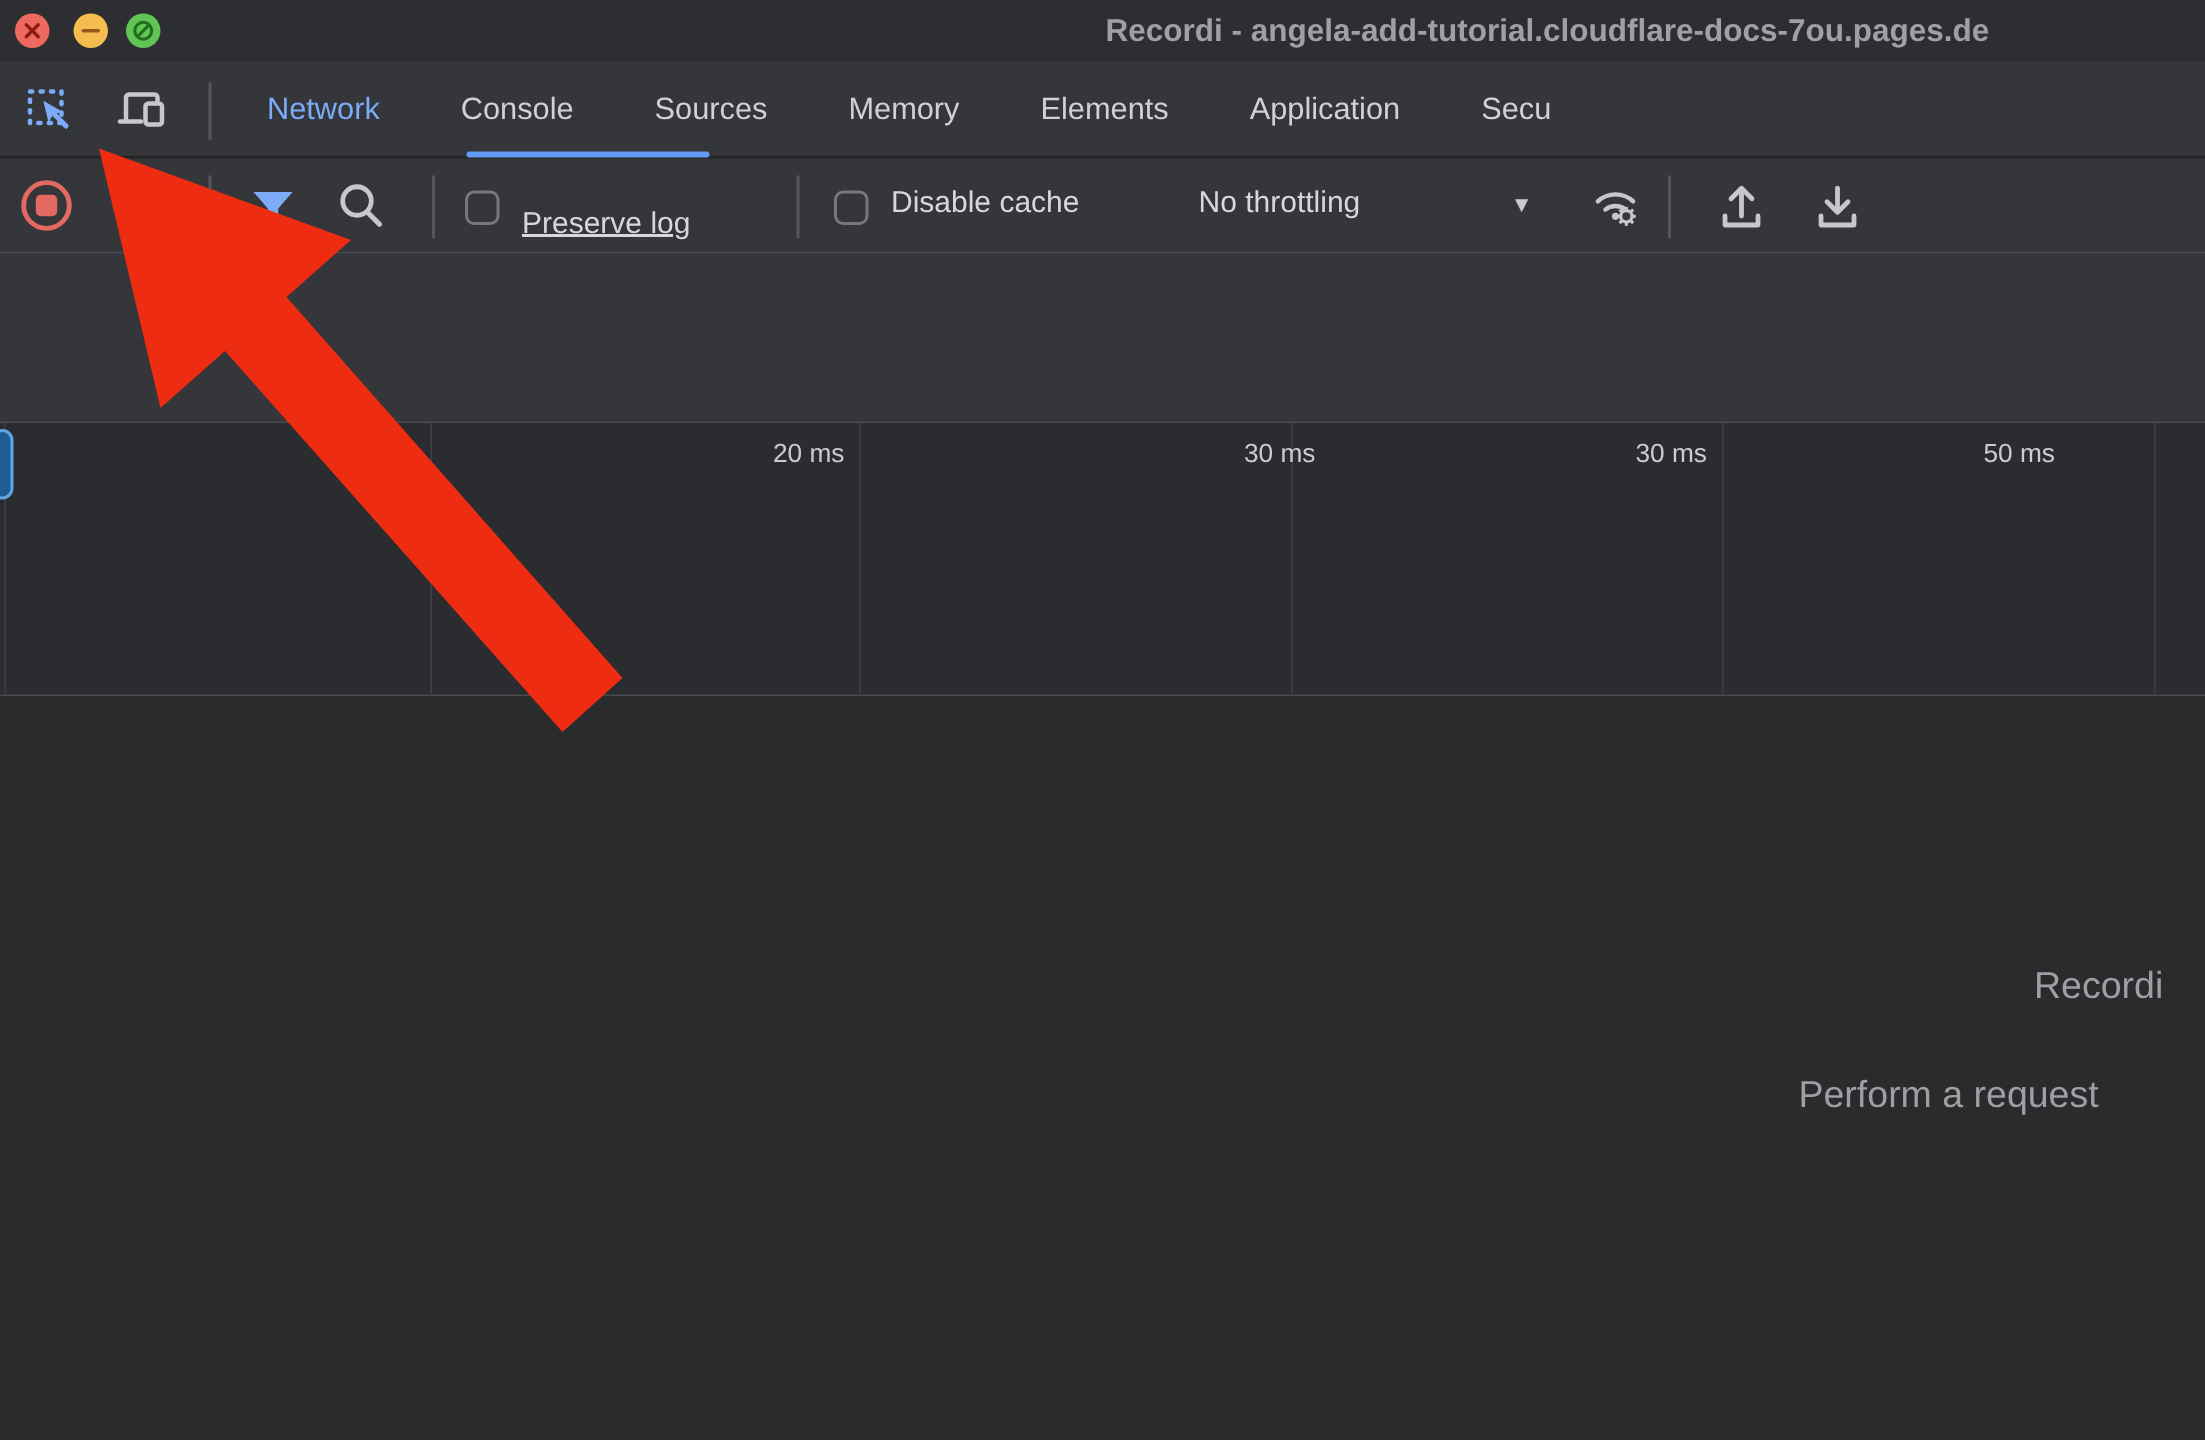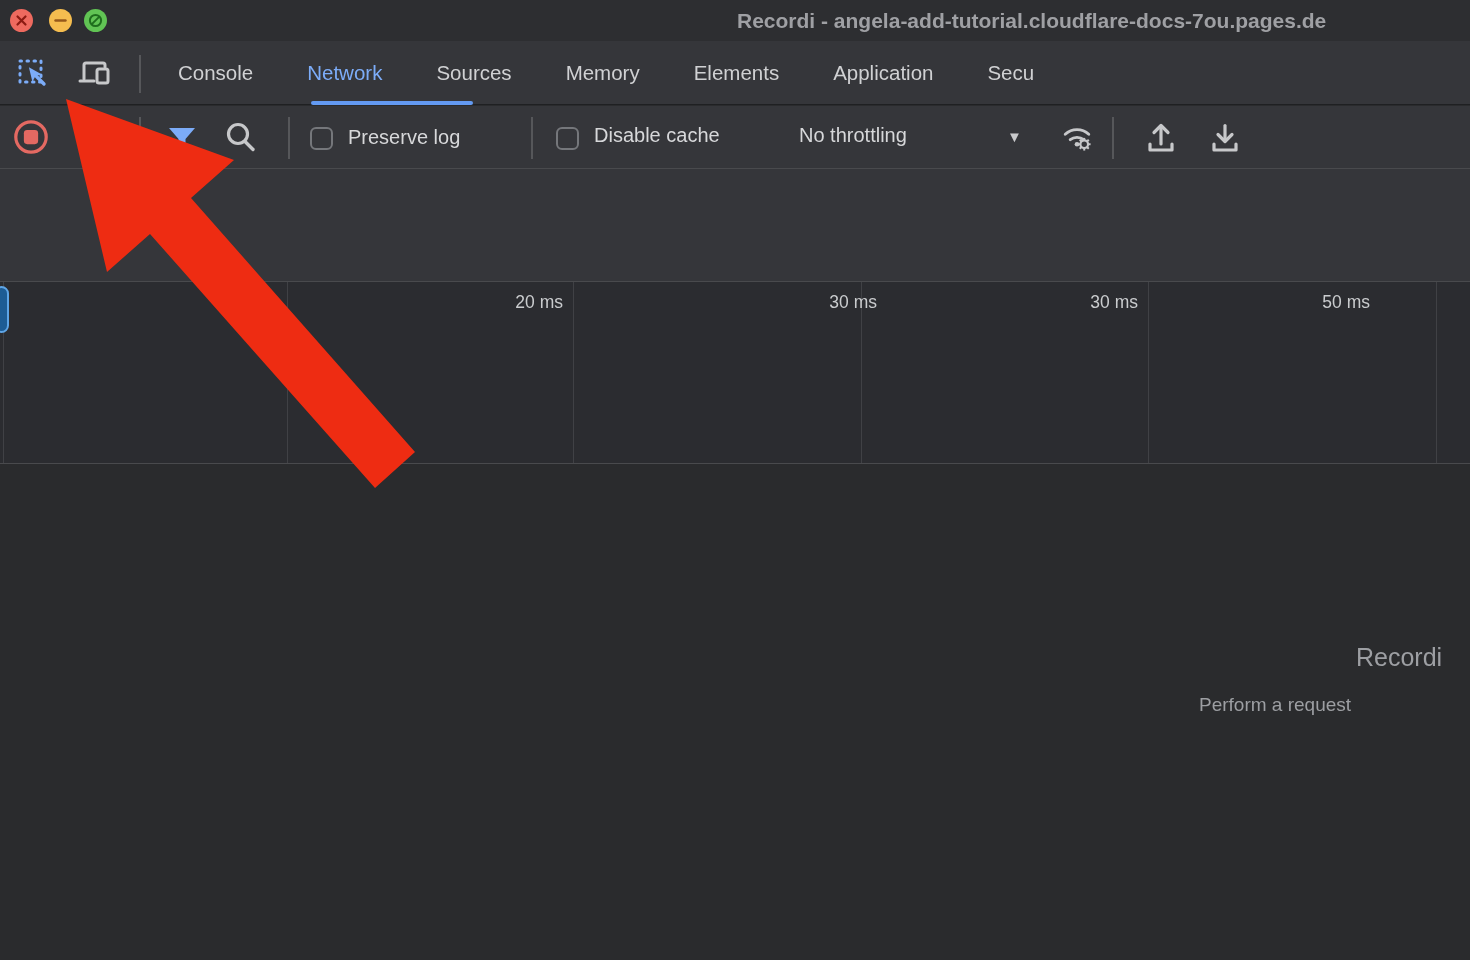"Console" div.tab { order: before "Network" -> after "Network" }
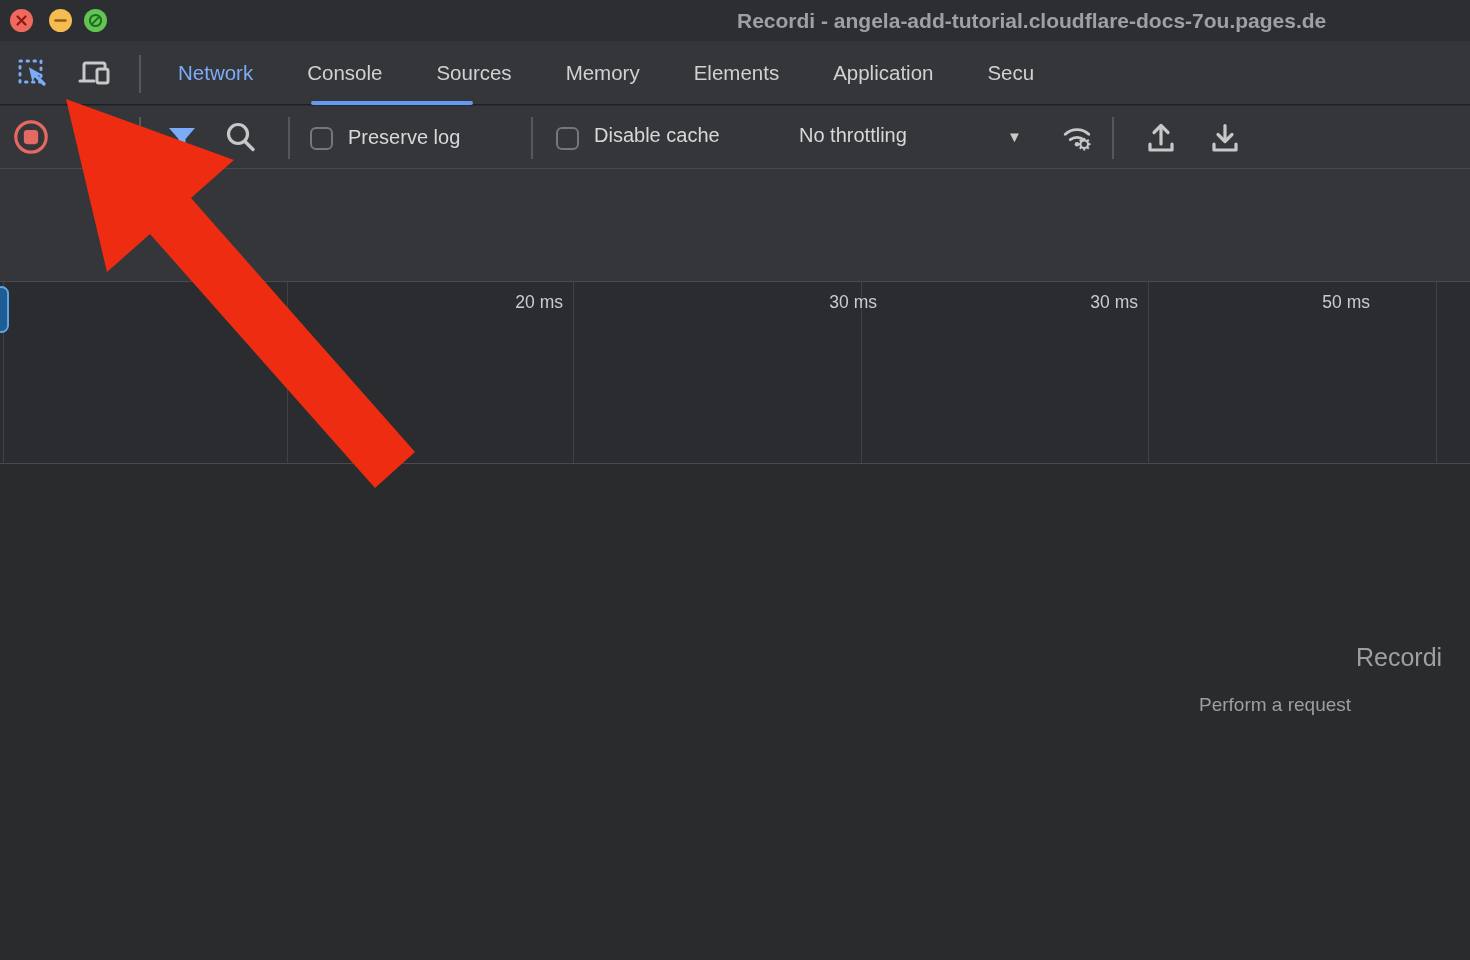"Preserve log" span.txt { text-decoration: none -> underline; top: 20px -> 32px }
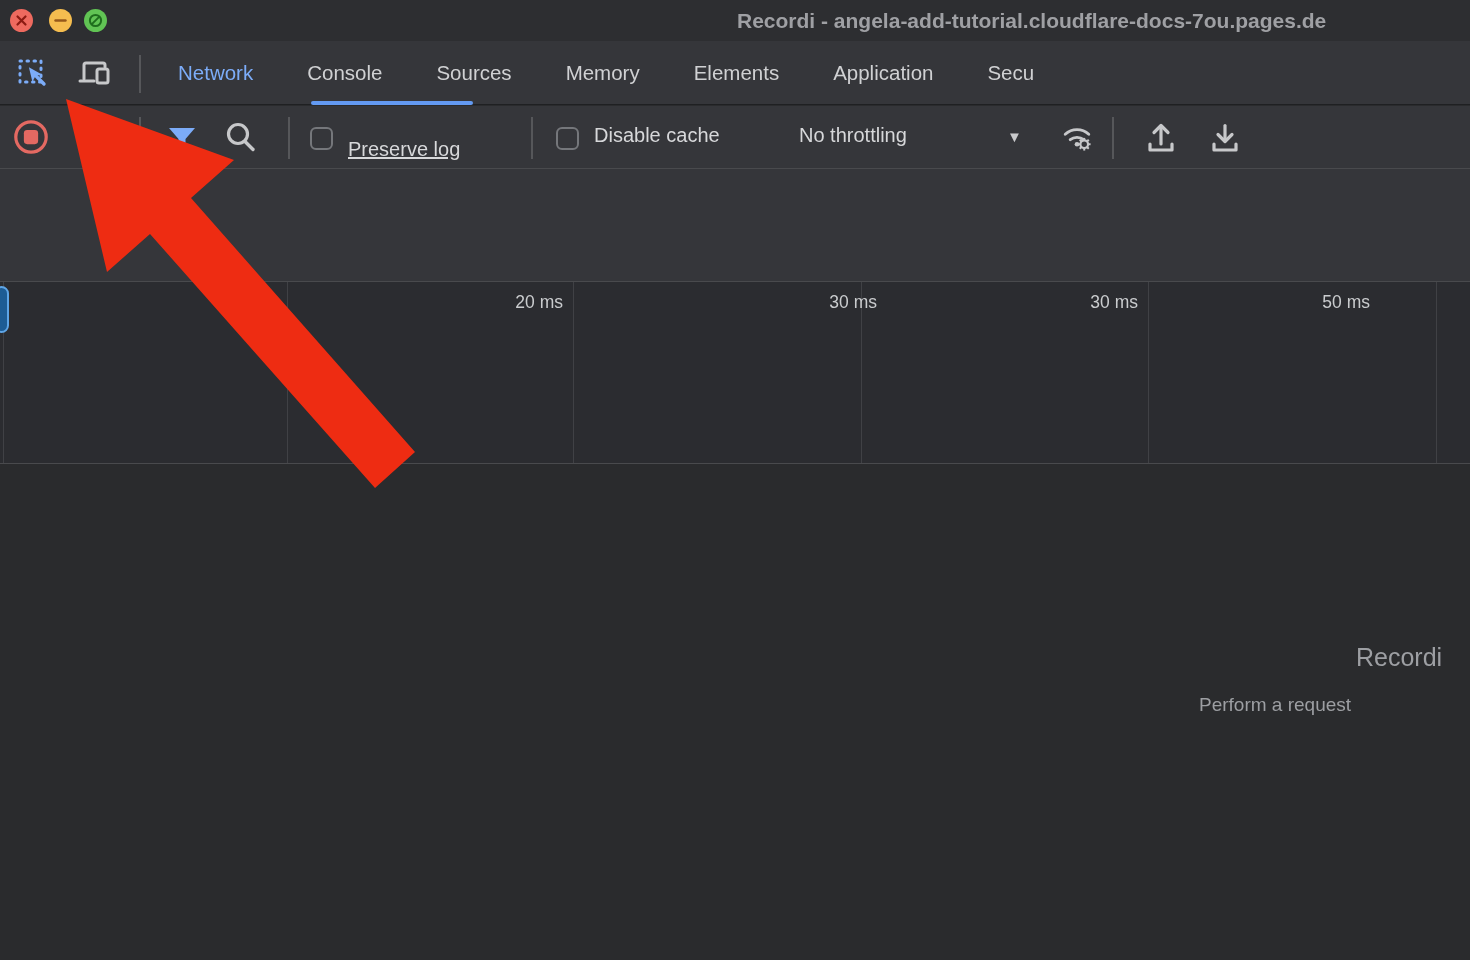"Perform a request" .empty2 { font-size: 19px -> 25px; top: 229px -> 251px }
